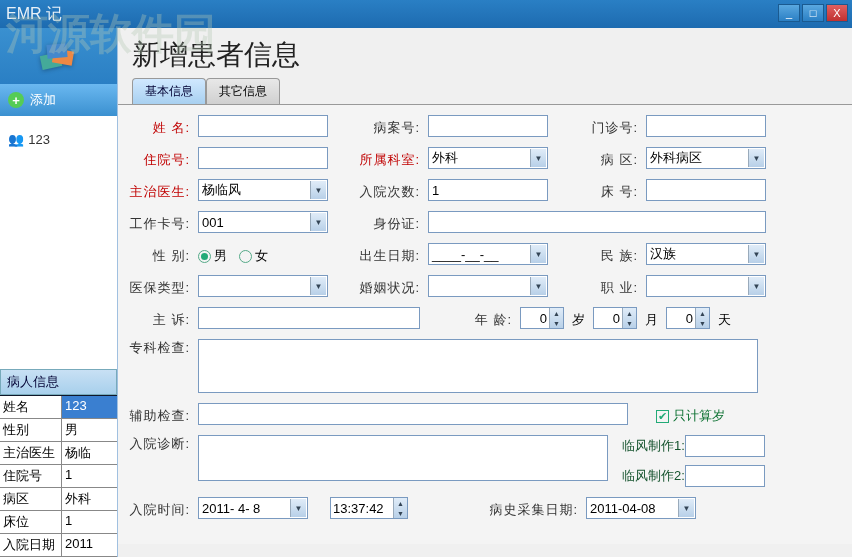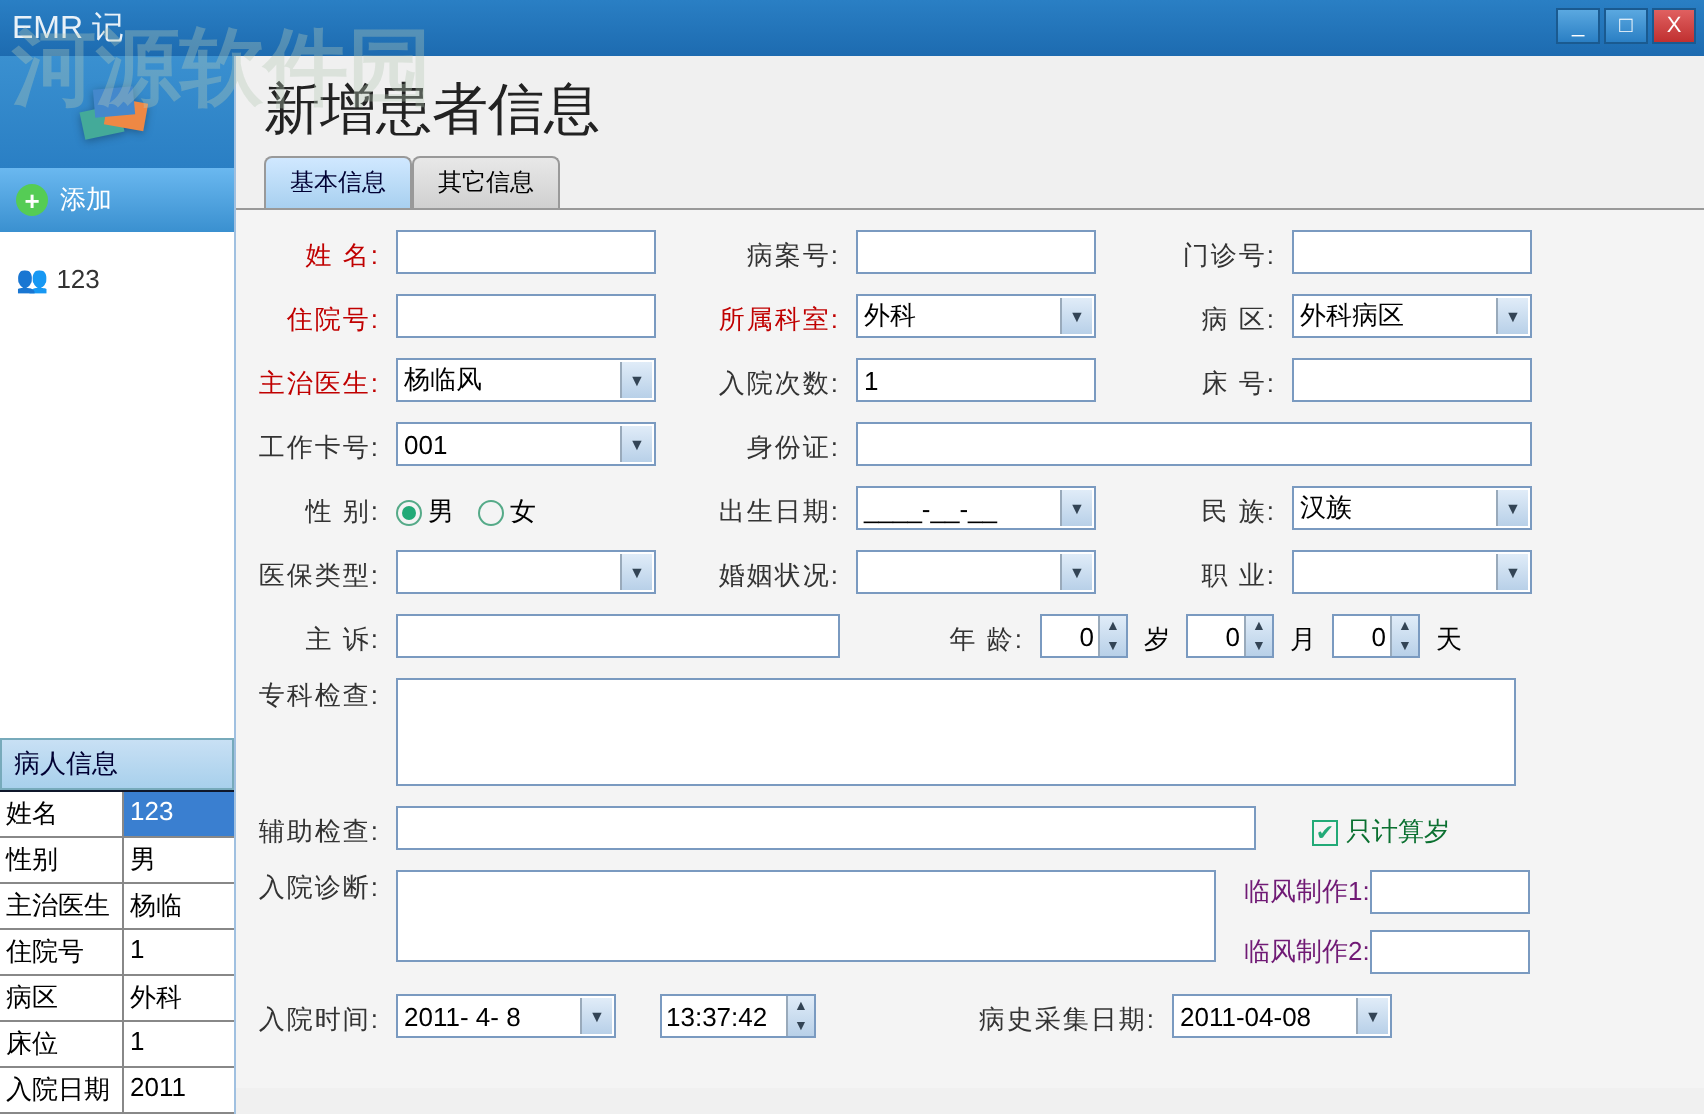"临风制作1:" .green { color: #701a75 -> #14532d }
